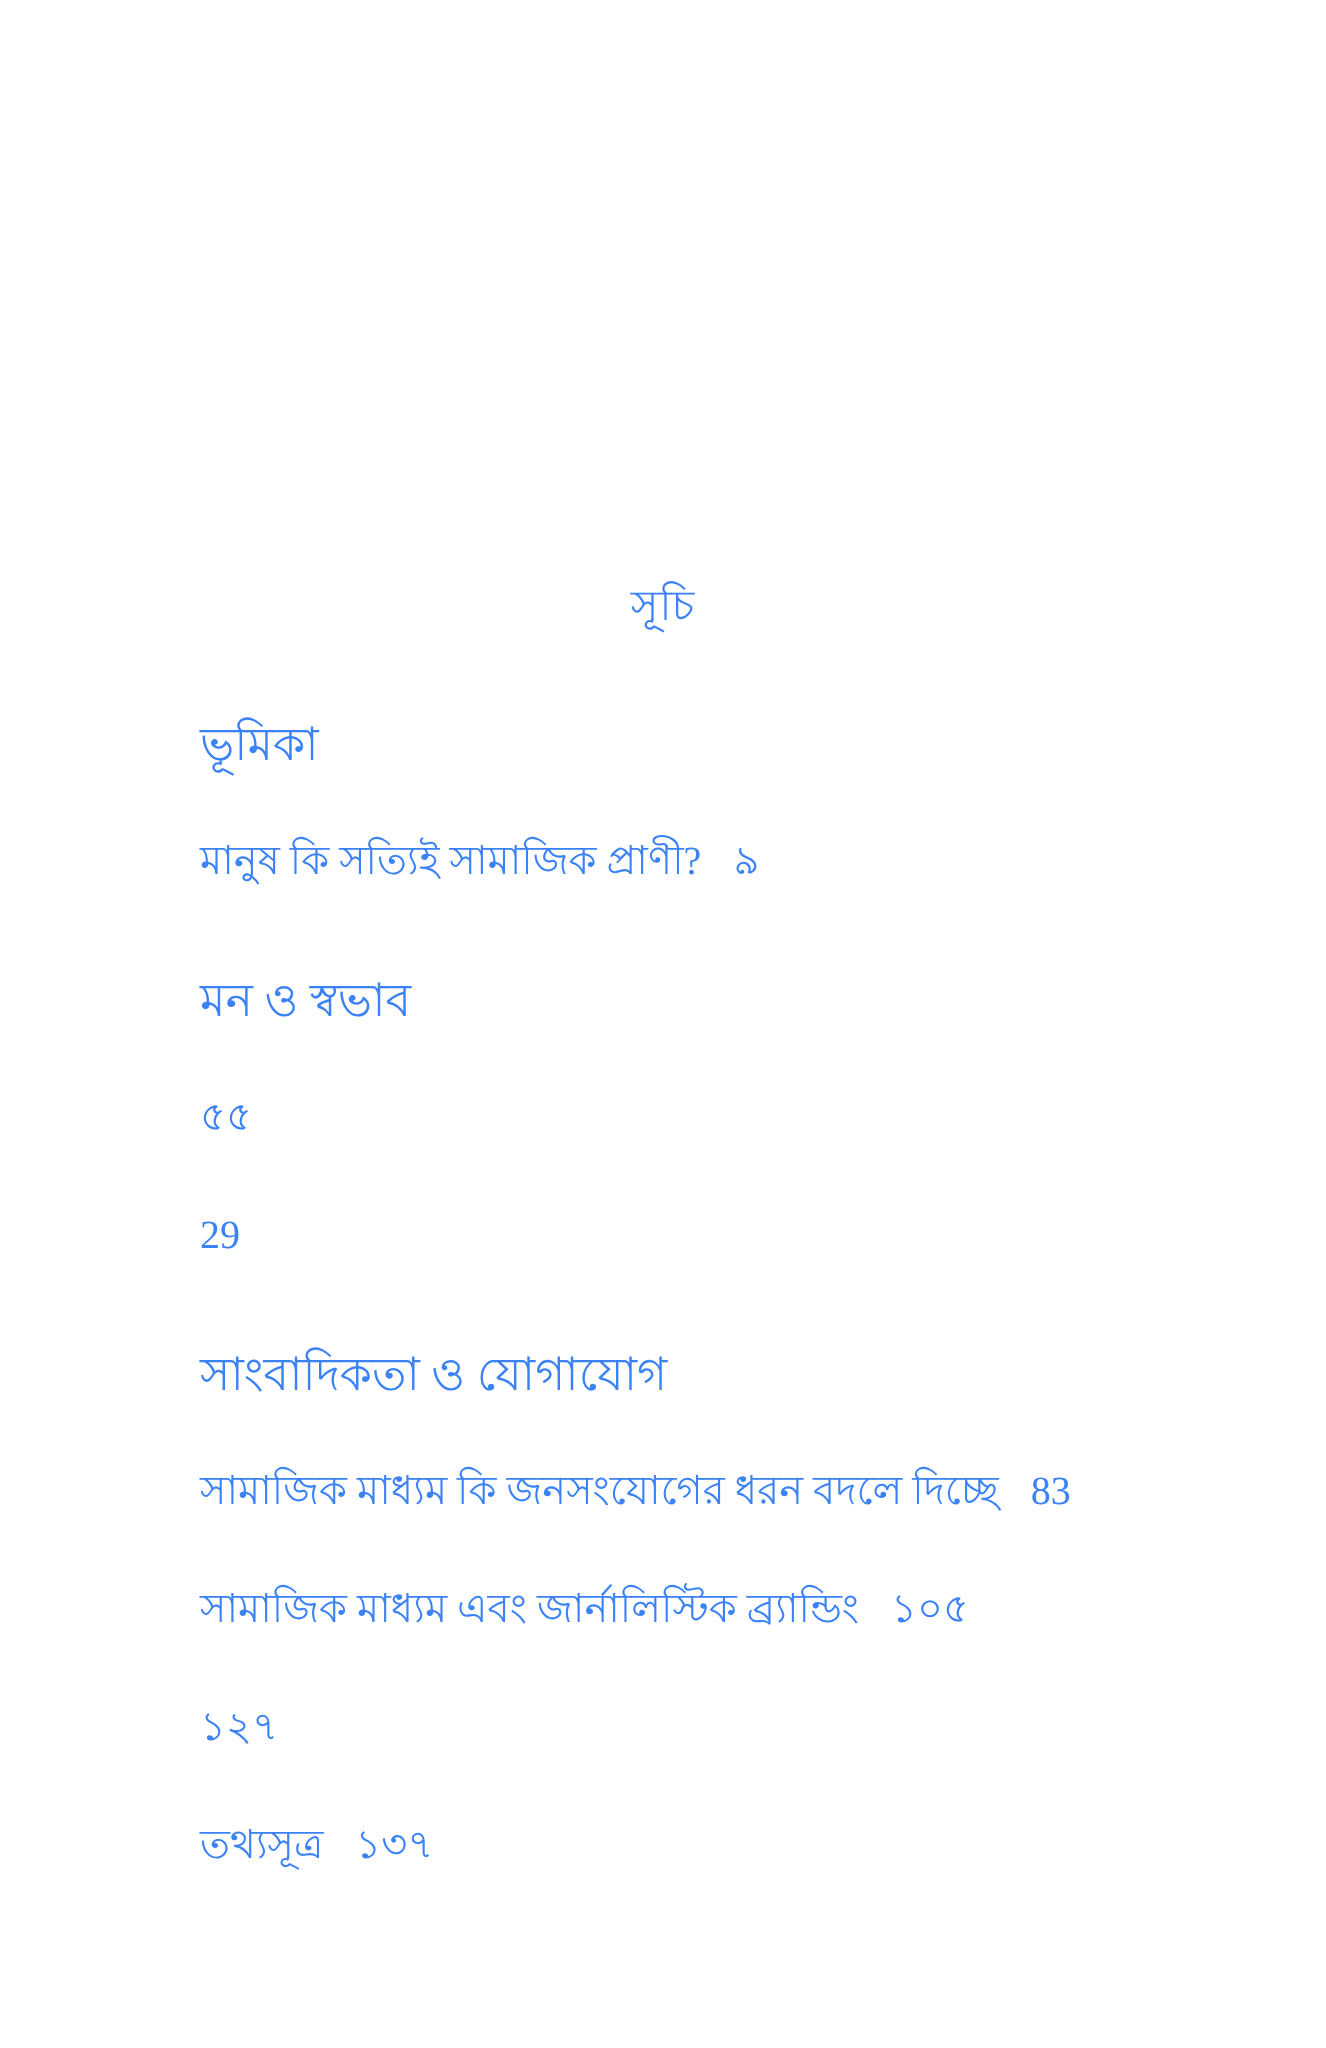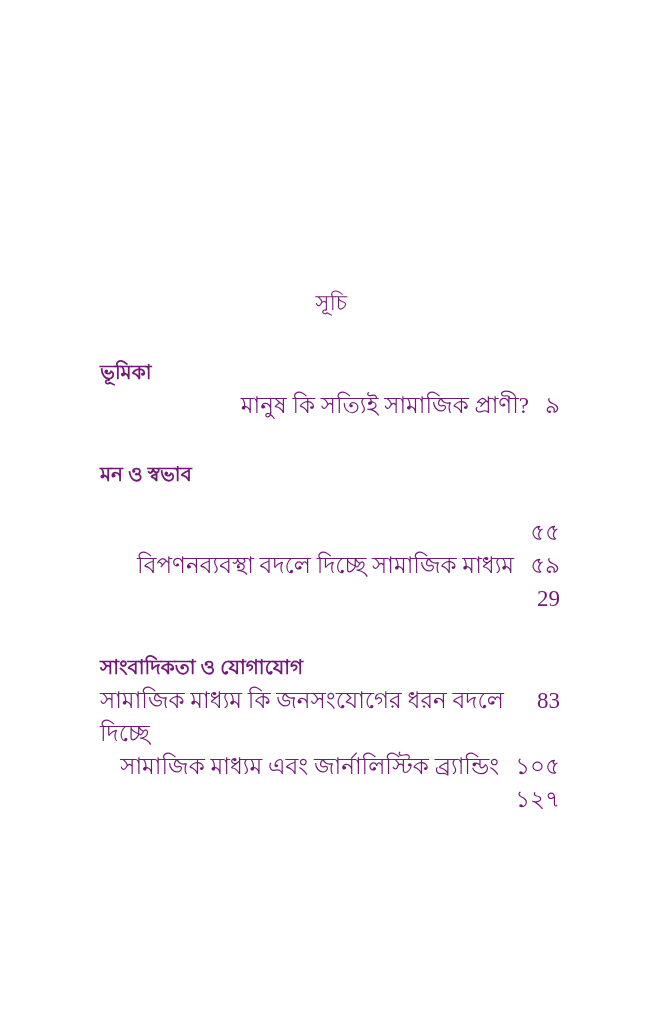"সূচি" .page { color: #701a75 -> #3b82f6 }
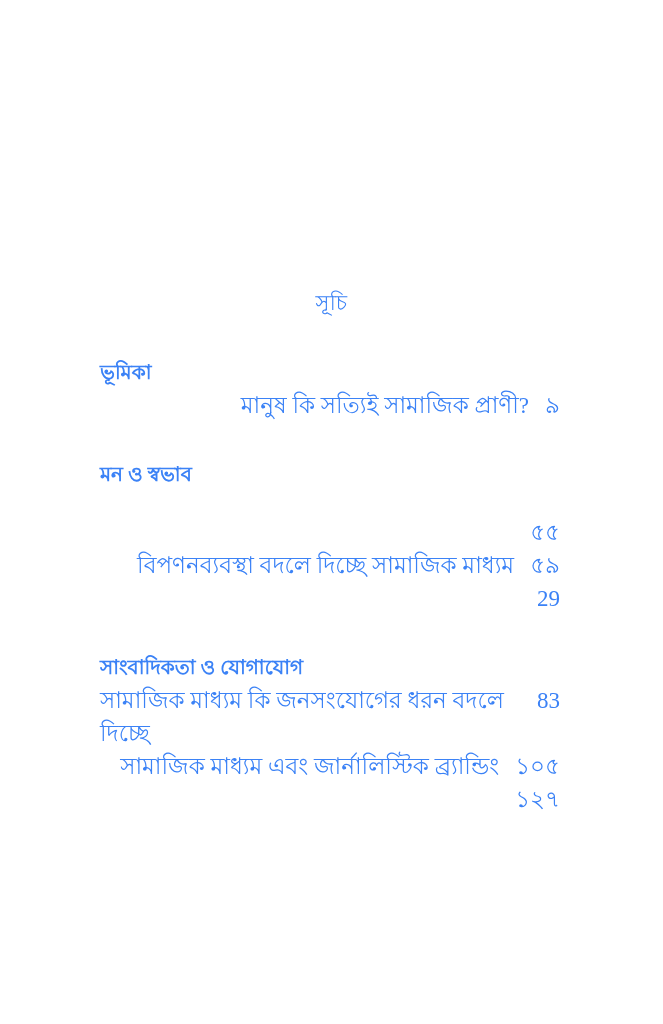"ভূমিকা" .section-heading { font-size: 20px -> 23px; font-weight: 700 -> 400 }
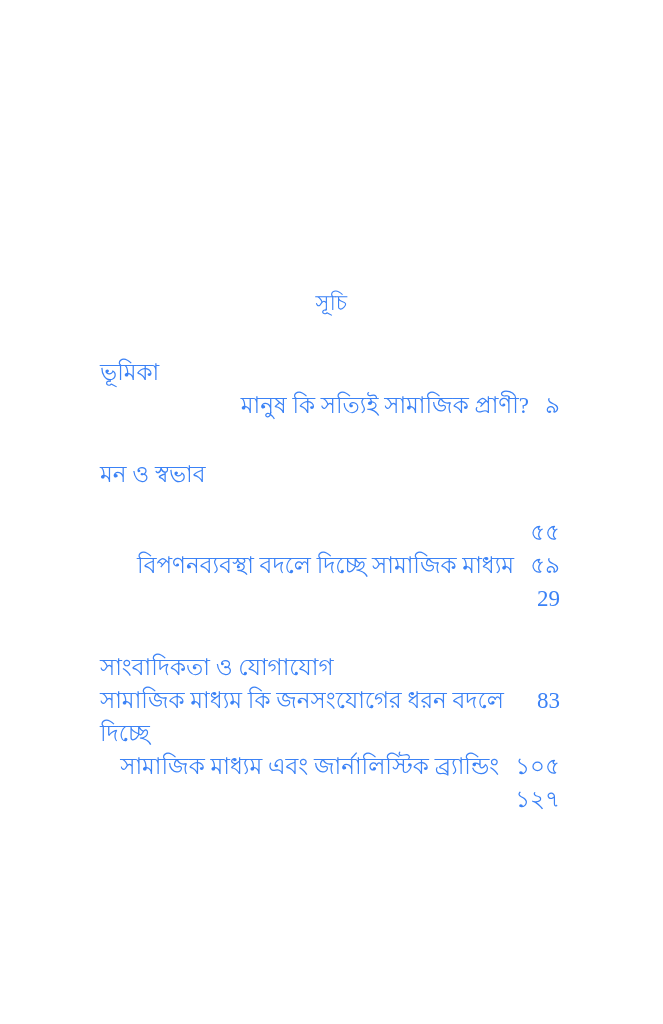"মানুষ কি সত্যিই সামাজিক প্রাণী?" .toc-entry { font-size: 23px -> 20px; justify-content: flex-end -> flex-start; margin-top: none -> 26px }
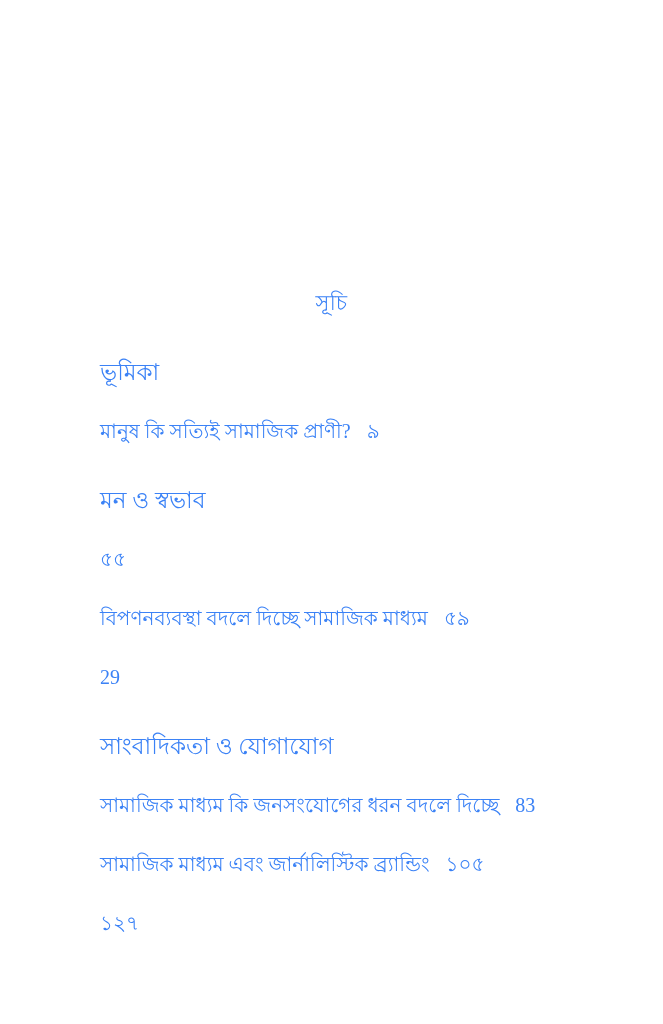"বিপণনব্যবস্থা বদলে দিচ্ছে সামাজিক মাধ্যম" div.toc-entry { html: <div> <span>বিপণনব্যবস্থা বদলে দিচ্ছে সামাজিক মাধ্যম</span> <span>৫৯</span> </div> -> none }
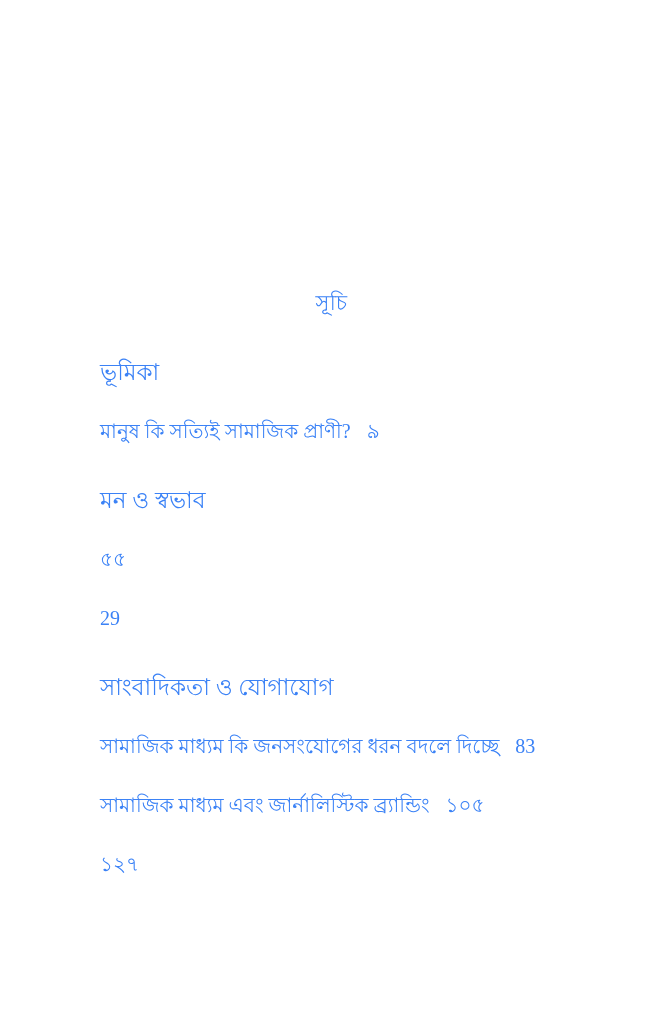"তথ্যসূত্র" div.toc-entry { html: none -> <div> <span>তথ্যসূত্র</span> <span>১৩৭</span> </div> }
